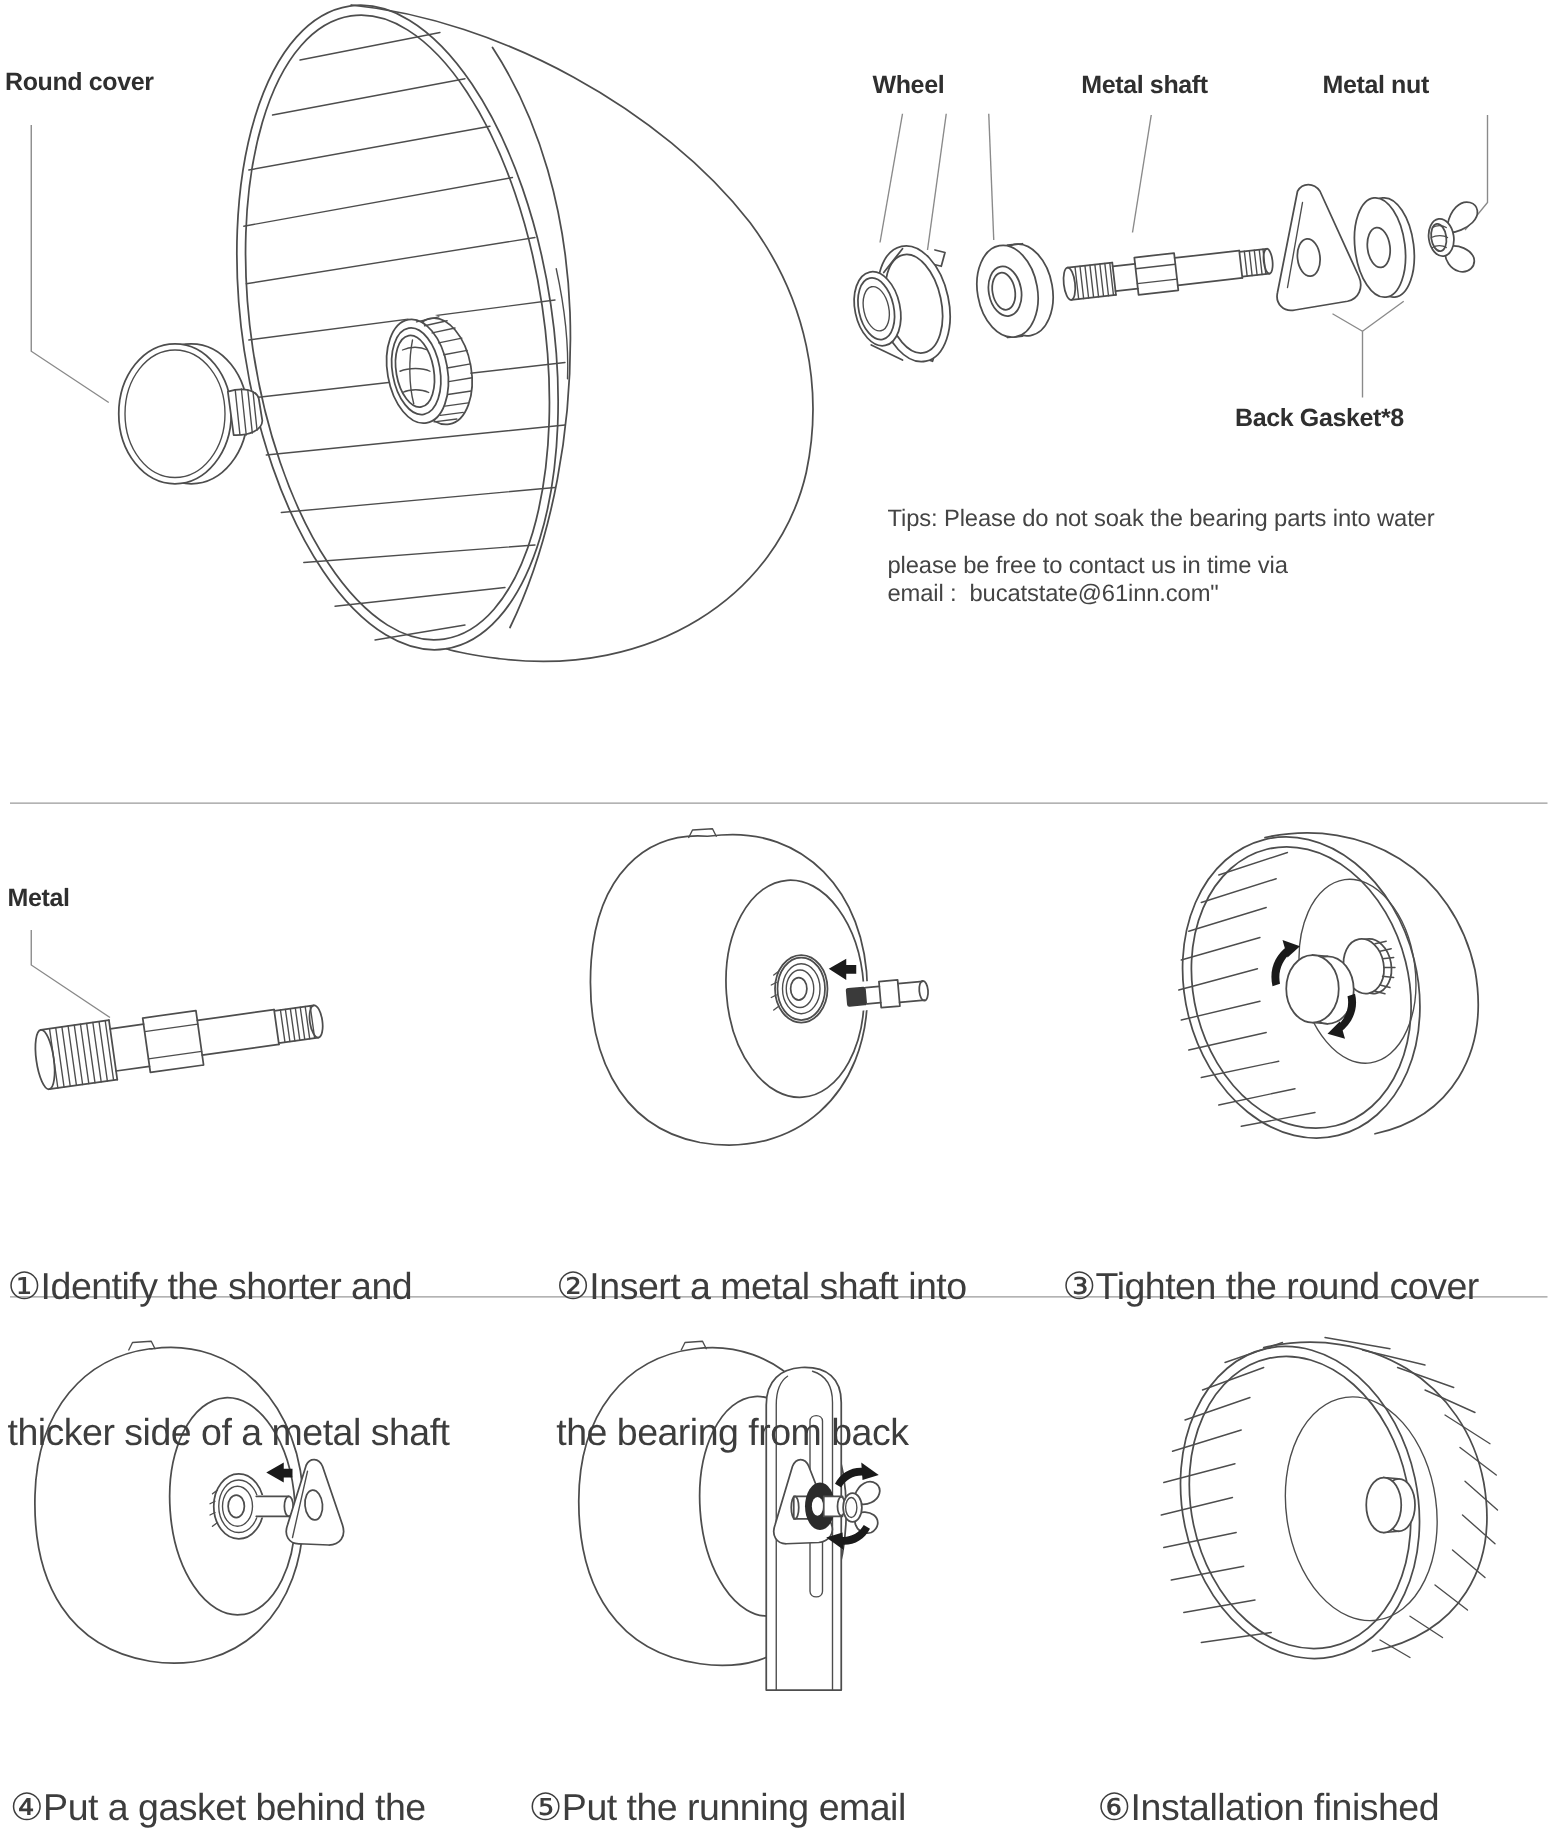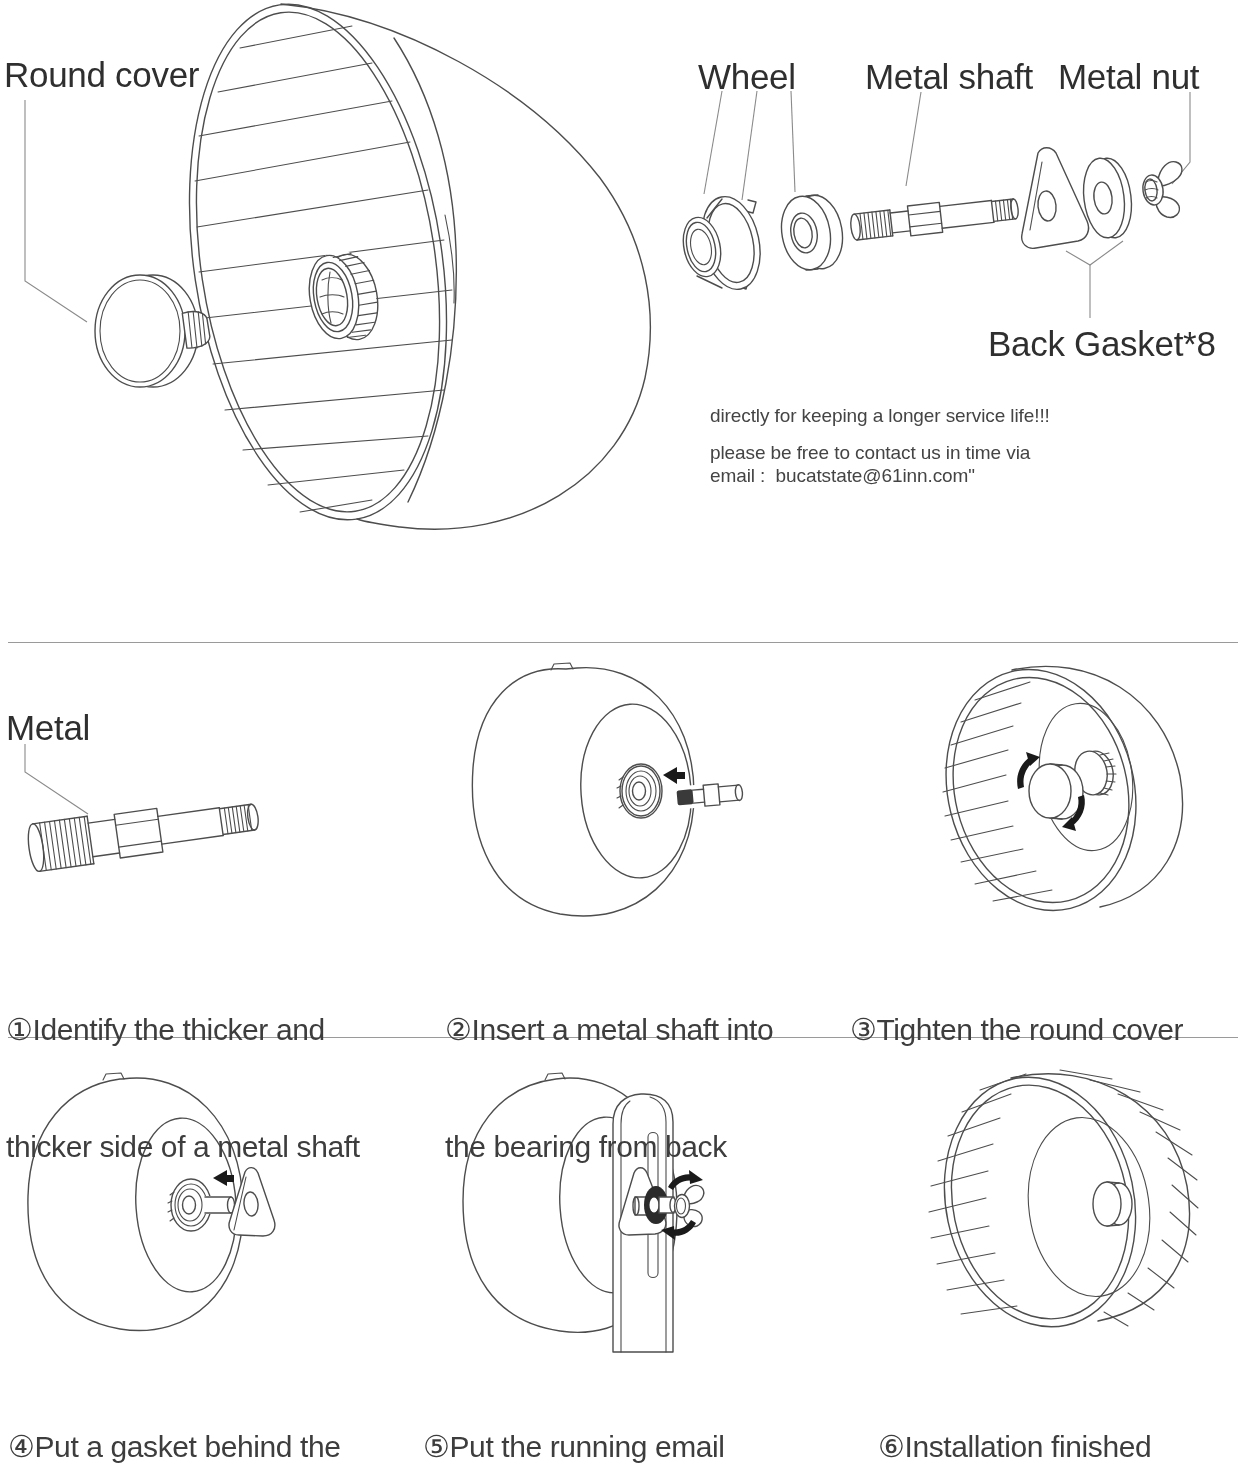"Round cover" .lbl { font-size: 35px -> 20px; font-weight: 400 -> 700 }
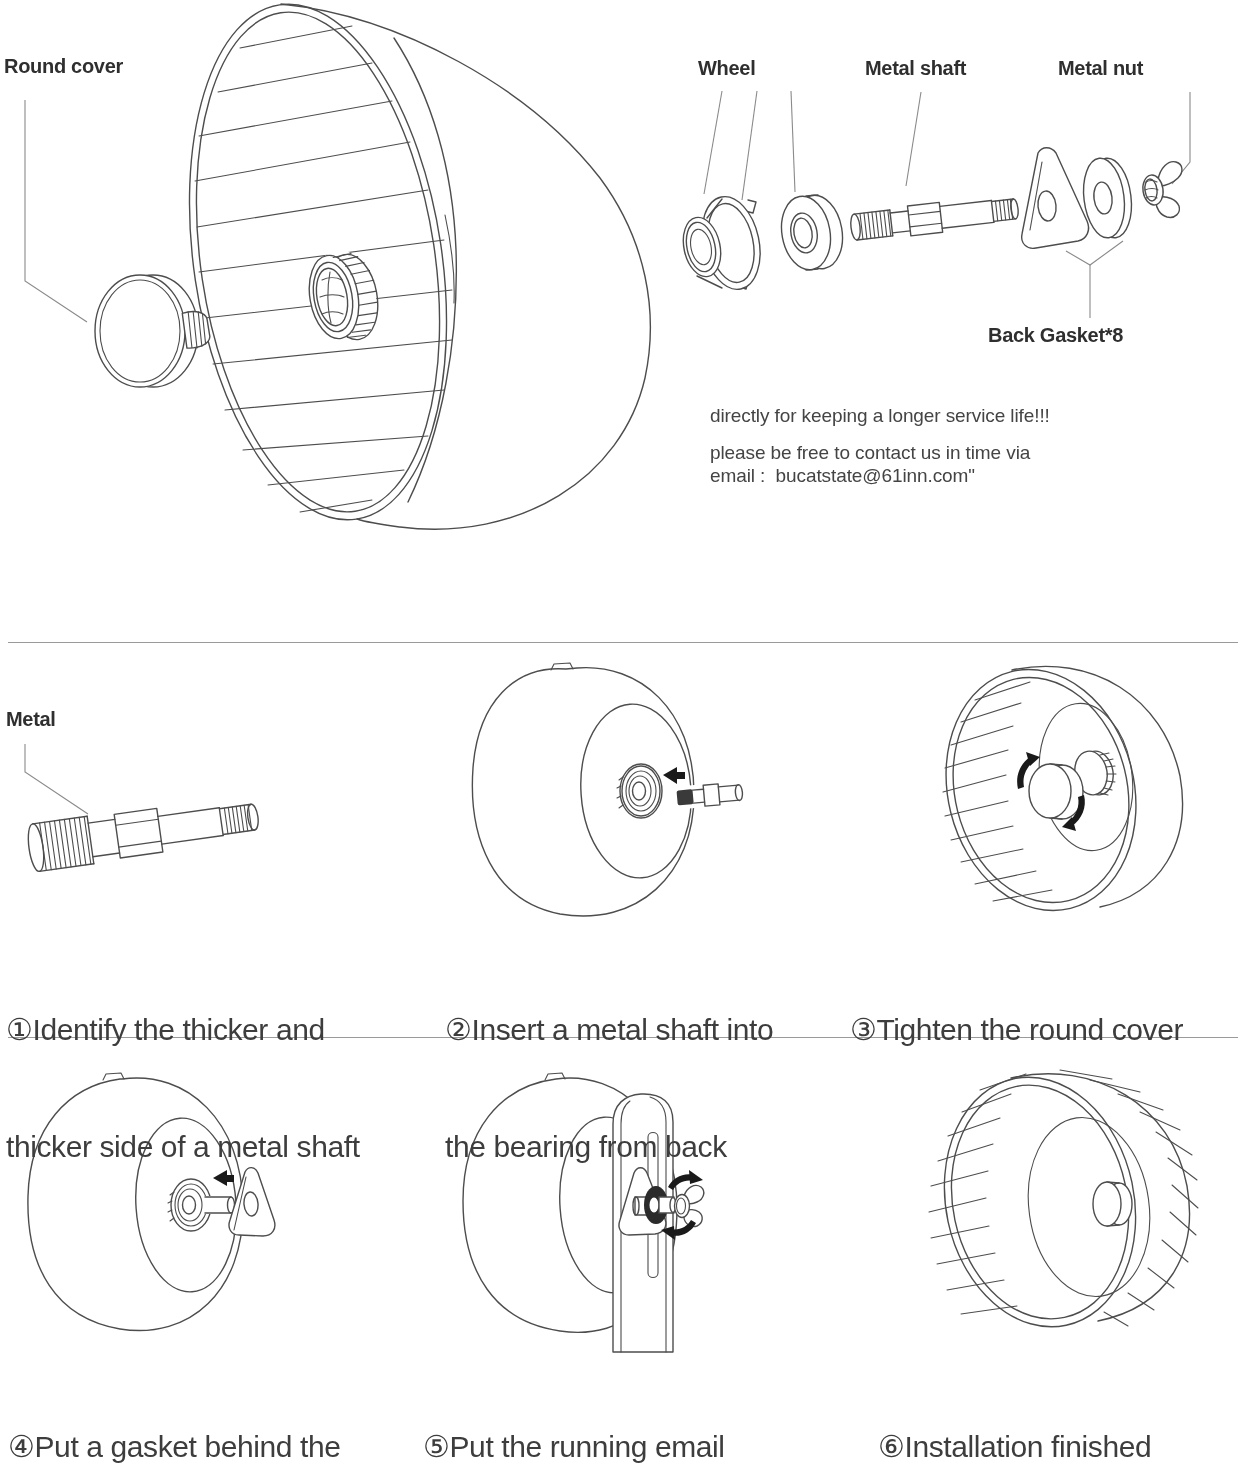"Tips: Please do not soak" div { html: none -> <div>Tips: Please do not soak the bearing parts into water</div> }
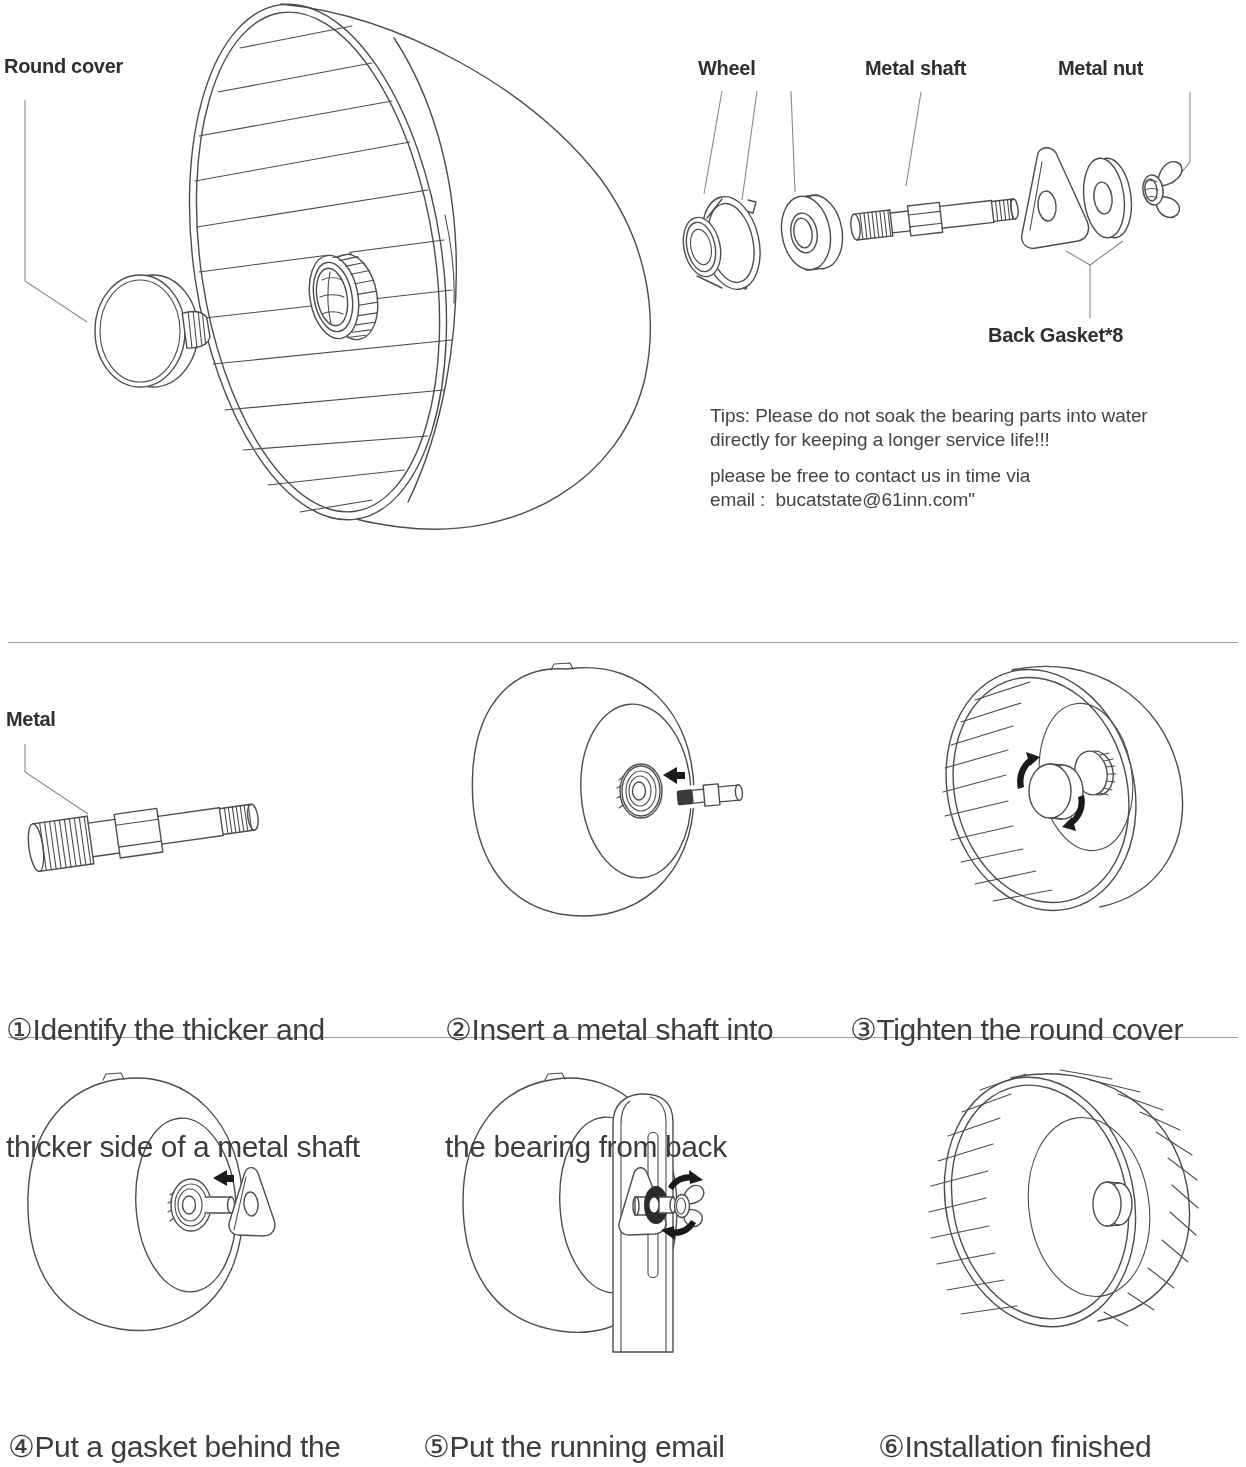"directly for keeping a longer" div { html: <div>directly for keeping a longer service life!!!</div> -> none }
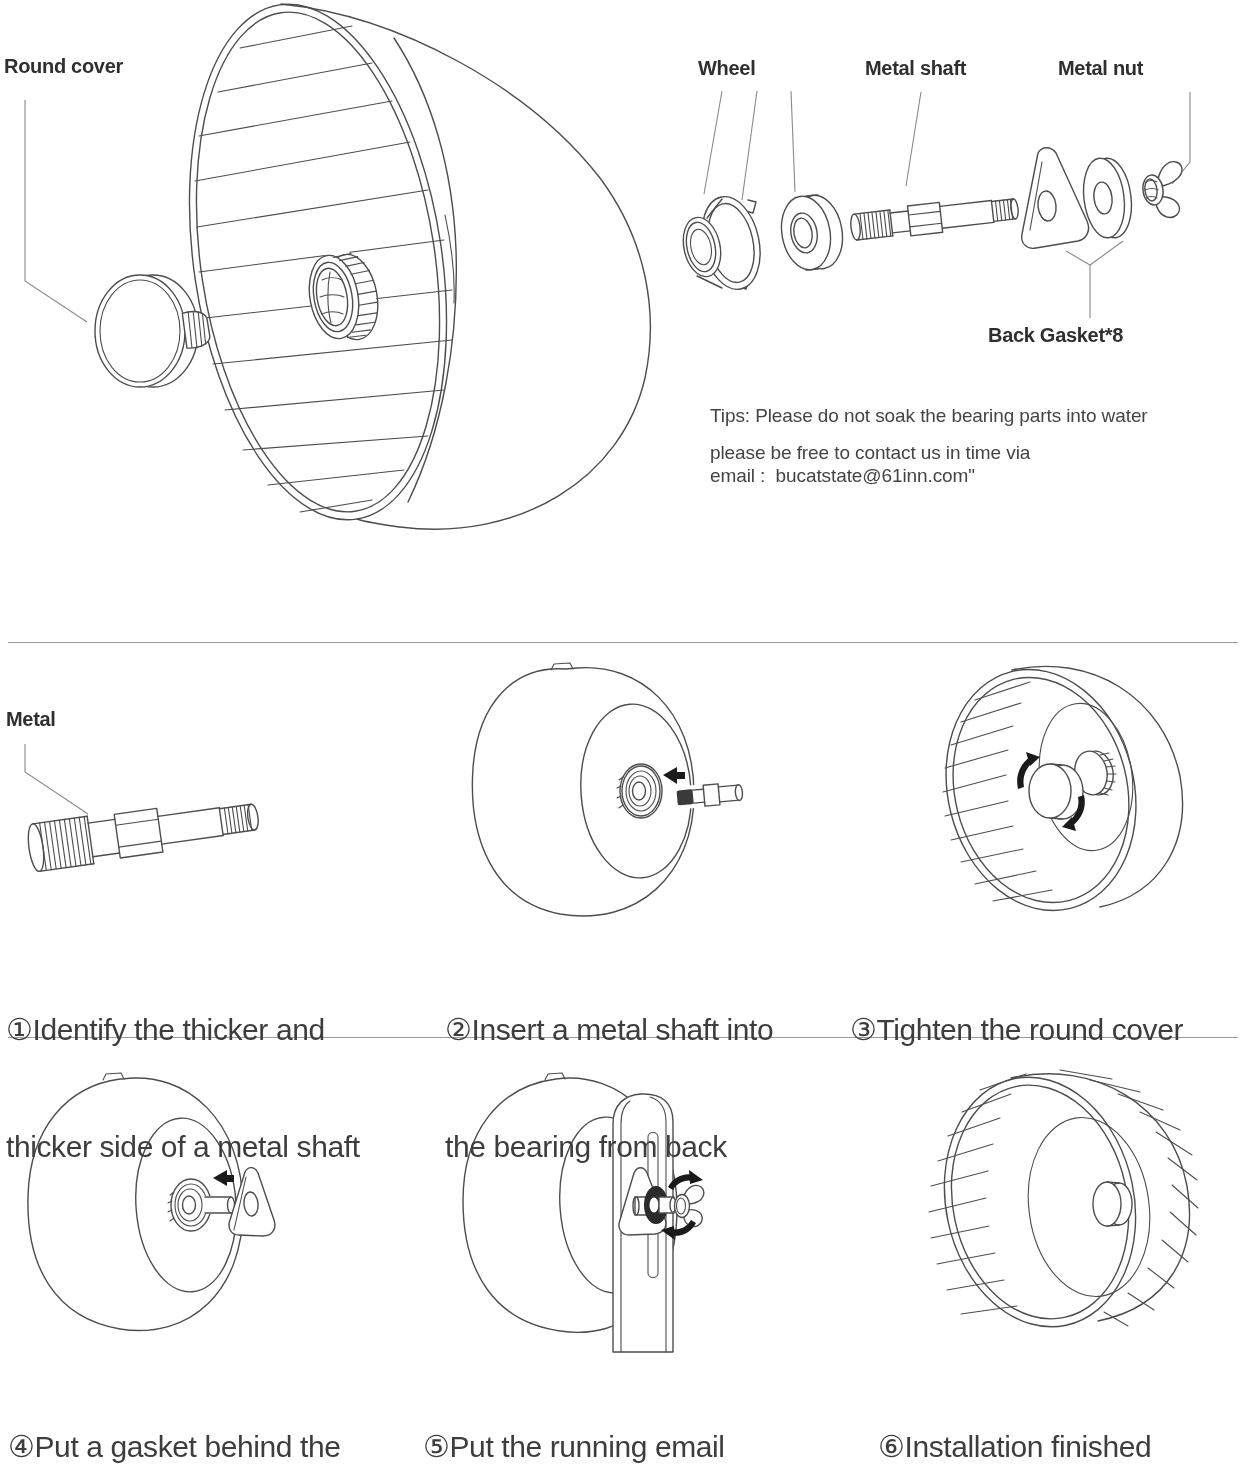"①Identify the thicker and" div { text: thicker -> shorter }
